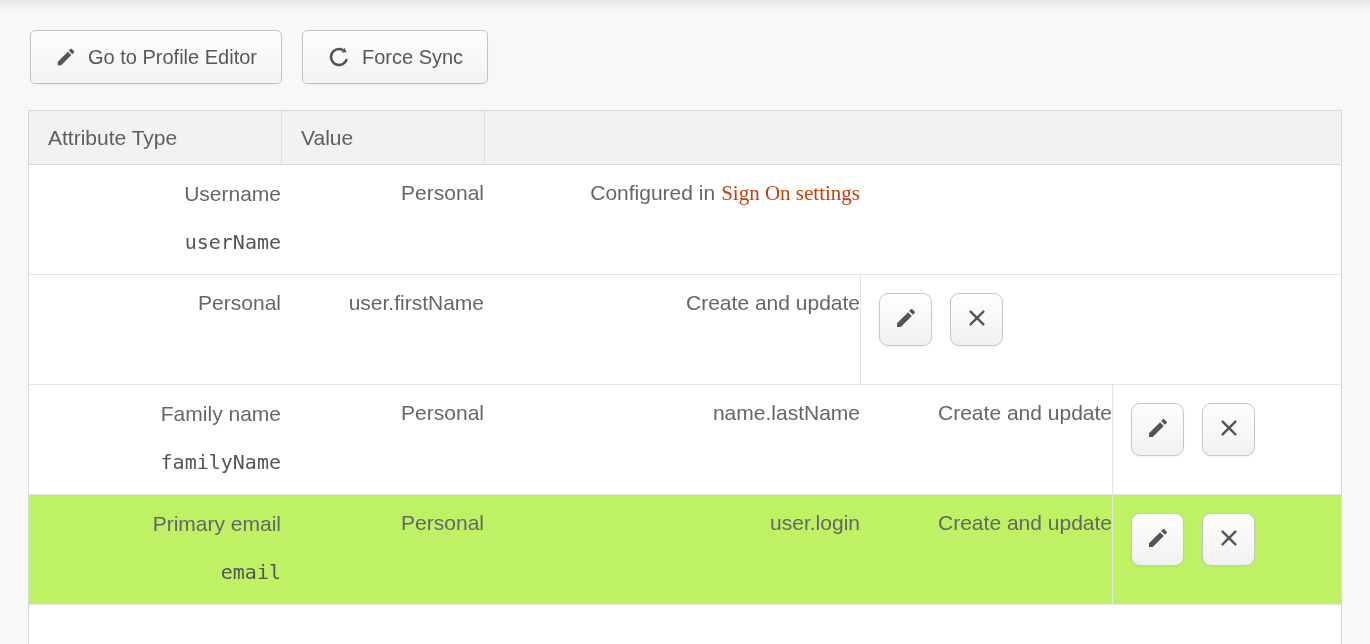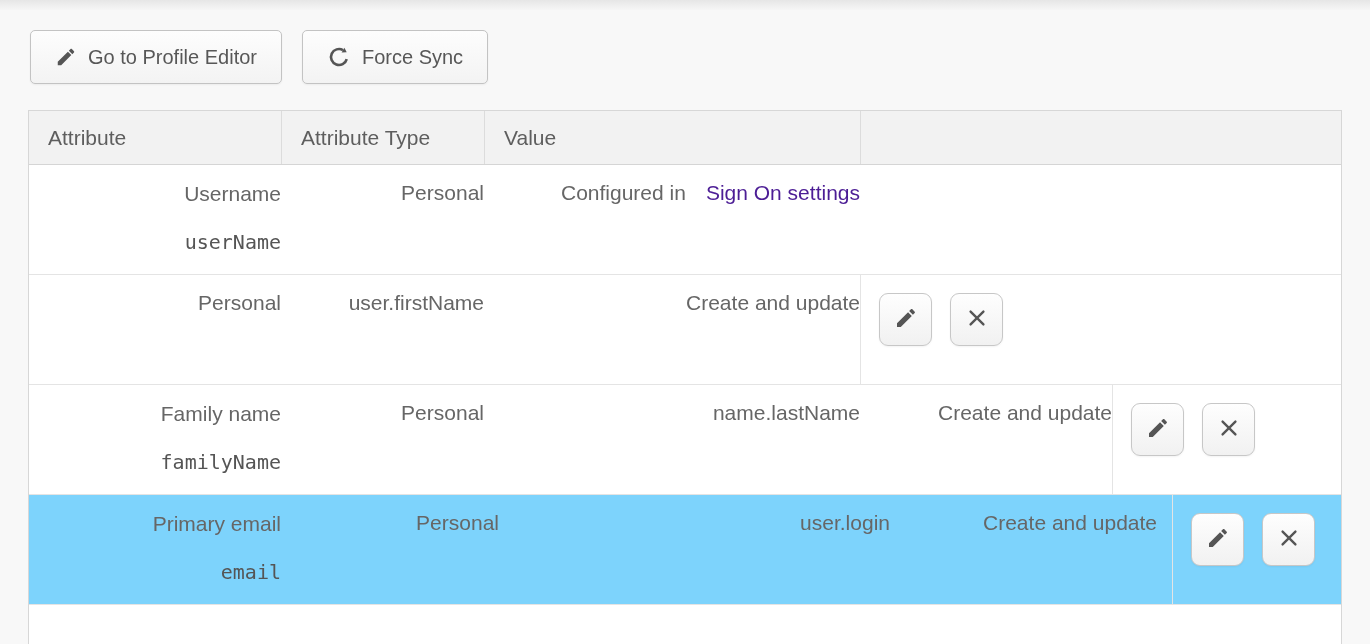"Attribute" div.hcell { html: <div>Attribute</div> -> none }
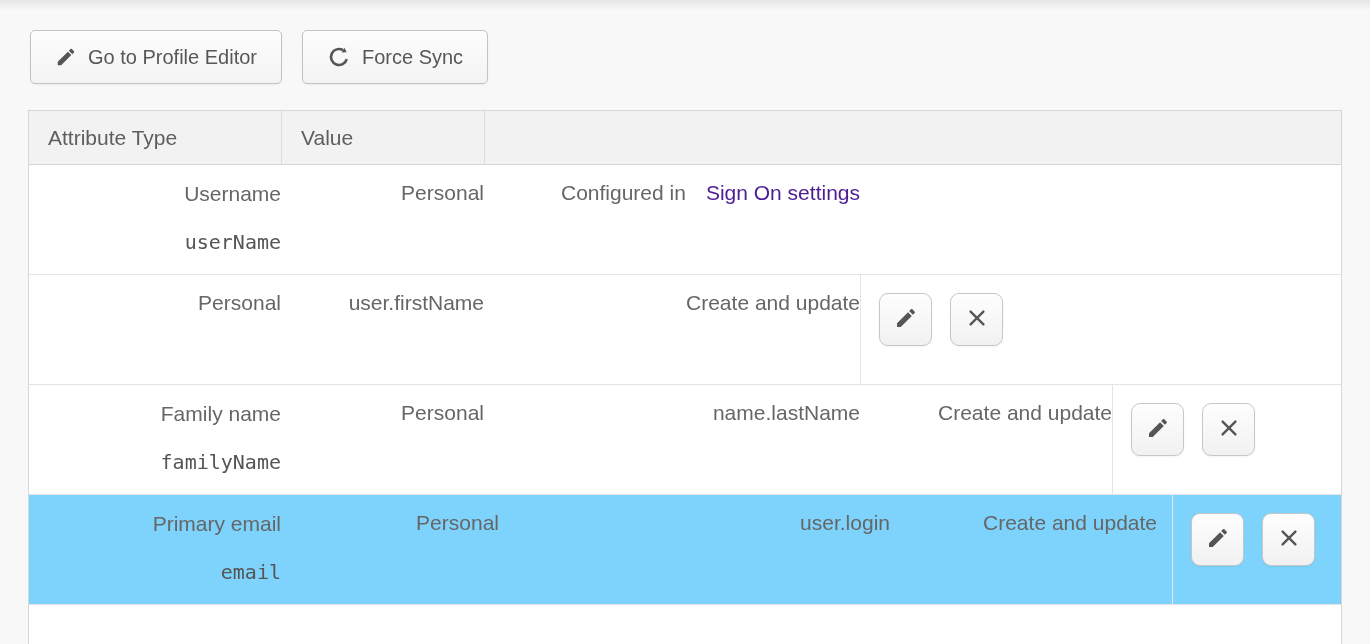"Sign On settings" .link { color: #4c1d95 -> #c2410c; font-family: none -> Liberation Serif, serif; margin-left: 20px -> 6px }
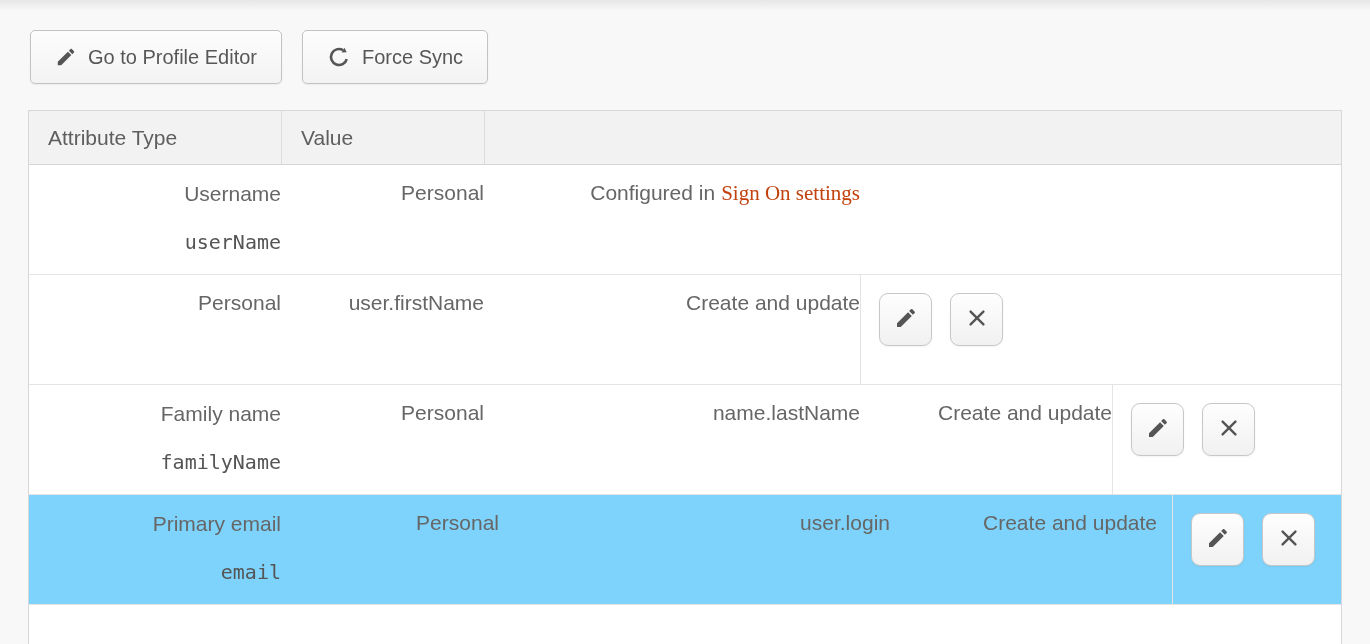"Primary email" .trow:last-child { background: #7dd3fc -> #bef264; gap: 15px -> none }
